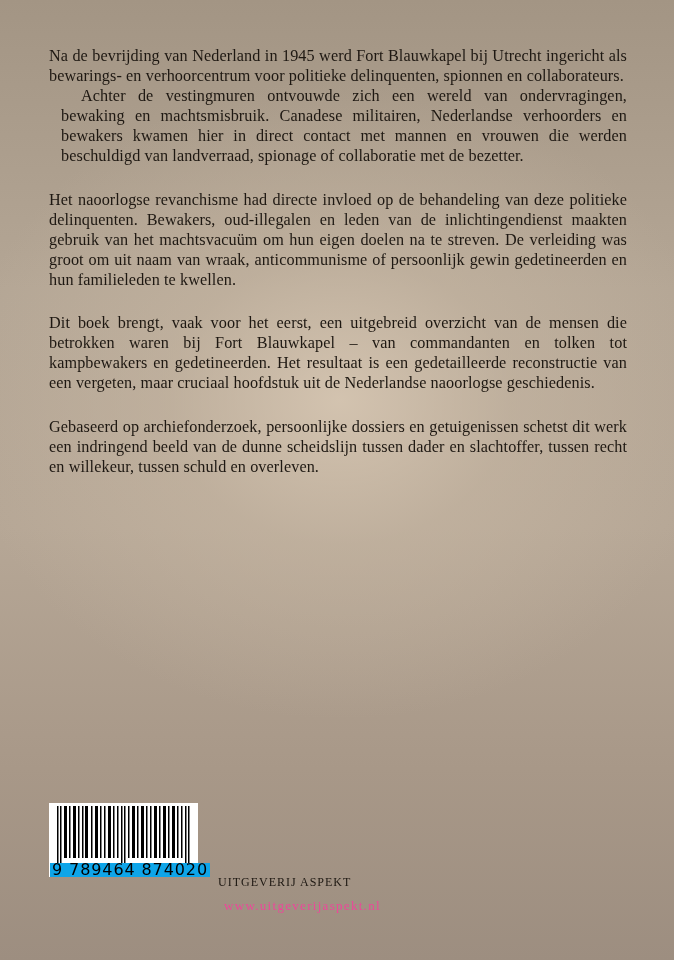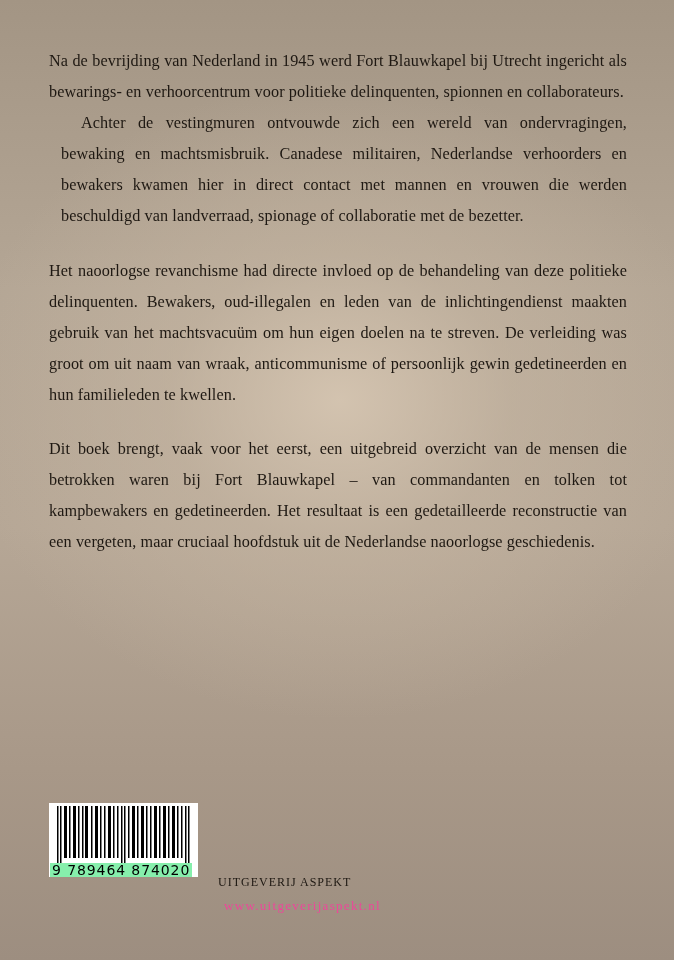"Na de bevrijding van Nederland" .text-block { line-height: 31px -> 20px }
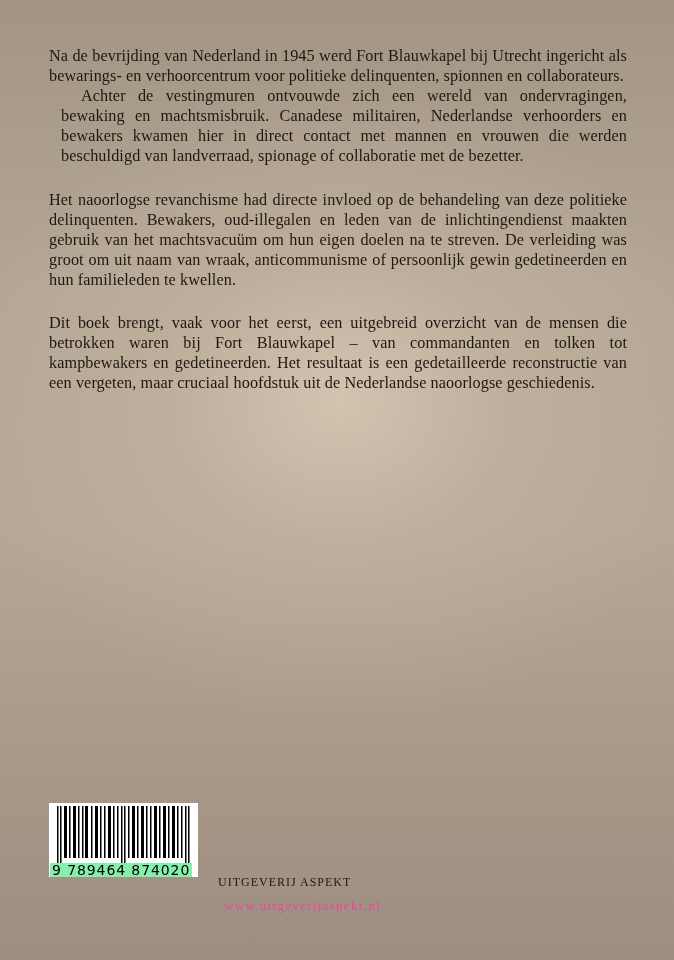"Gebaseerd op archiefonderzoek," p.para { html: none -> <p>Gebaseerd op archiefonderzoek, persoonlijke dossiers en getuigenissen schetst dit werk een indringend beeld van de dunne scheidslijn tussen dader en slachtoffer, tussen recht en willekeur, tussen schuld en overleven.</p> }
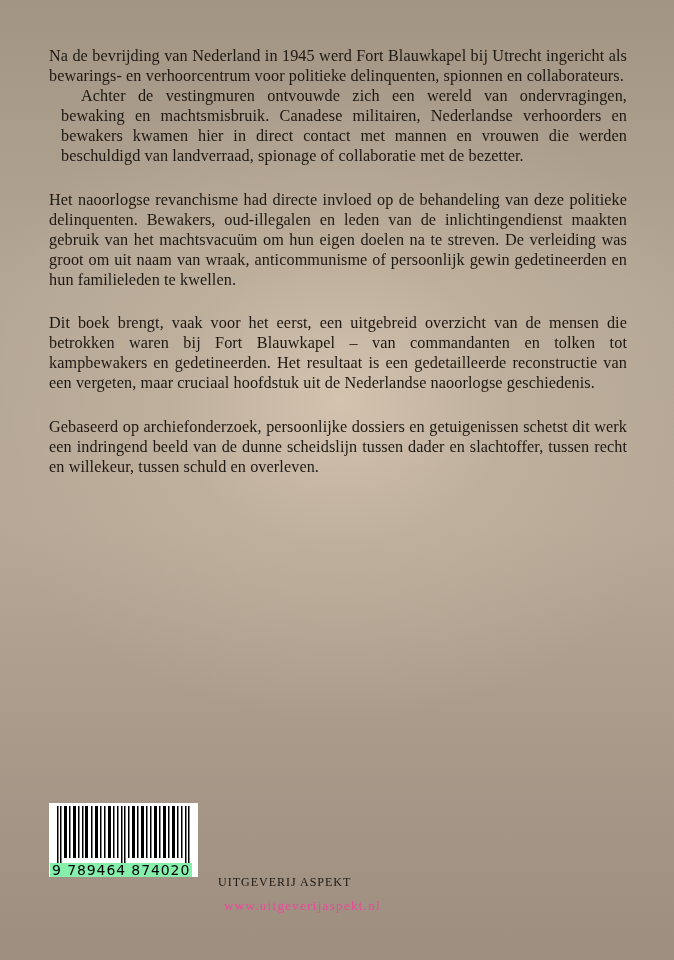"9 789464 874020" .isbn { background: #86efac -> #0ea5e9; font-size: 14px -> 16px }
